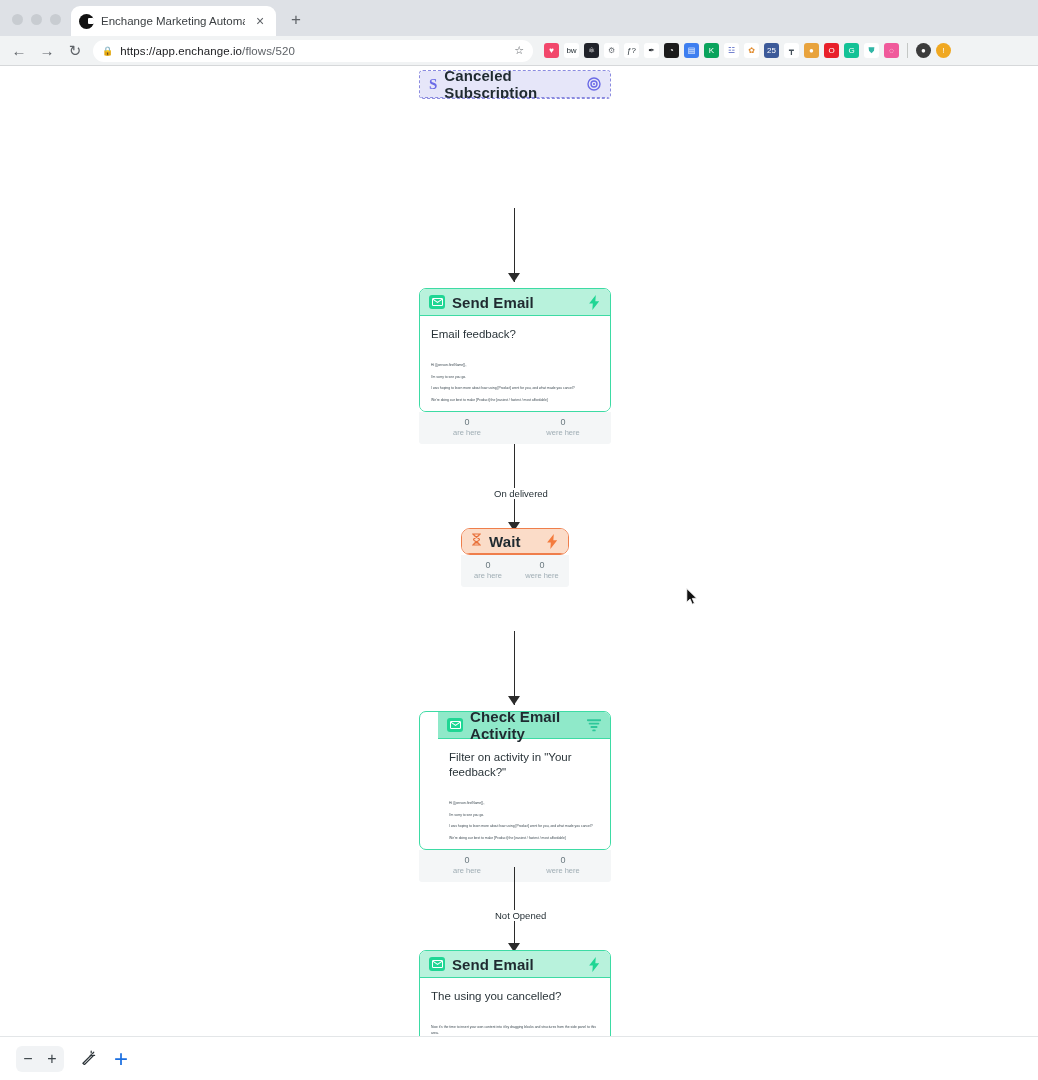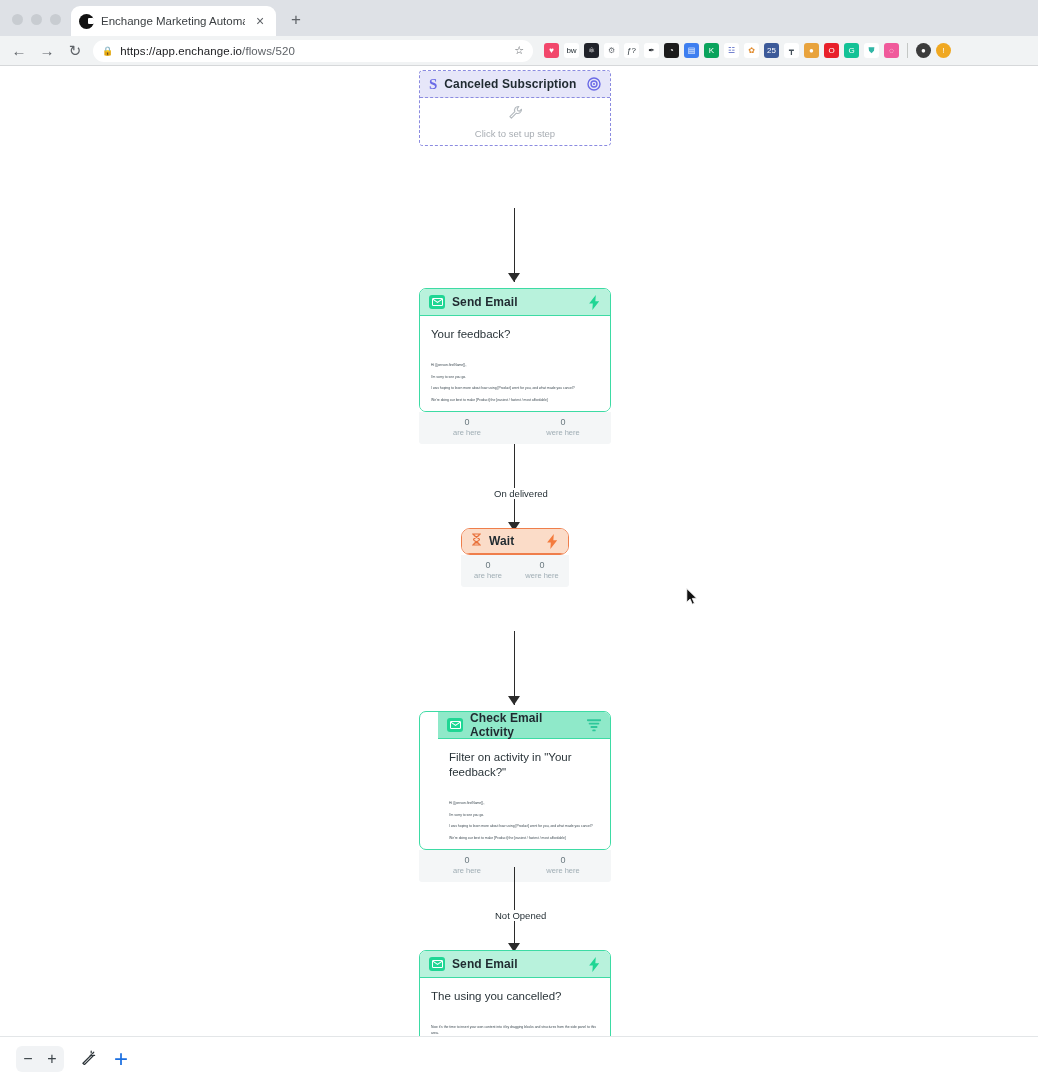"Canceled Subscription" .node-head-title { font-size: 12px -> 15px }
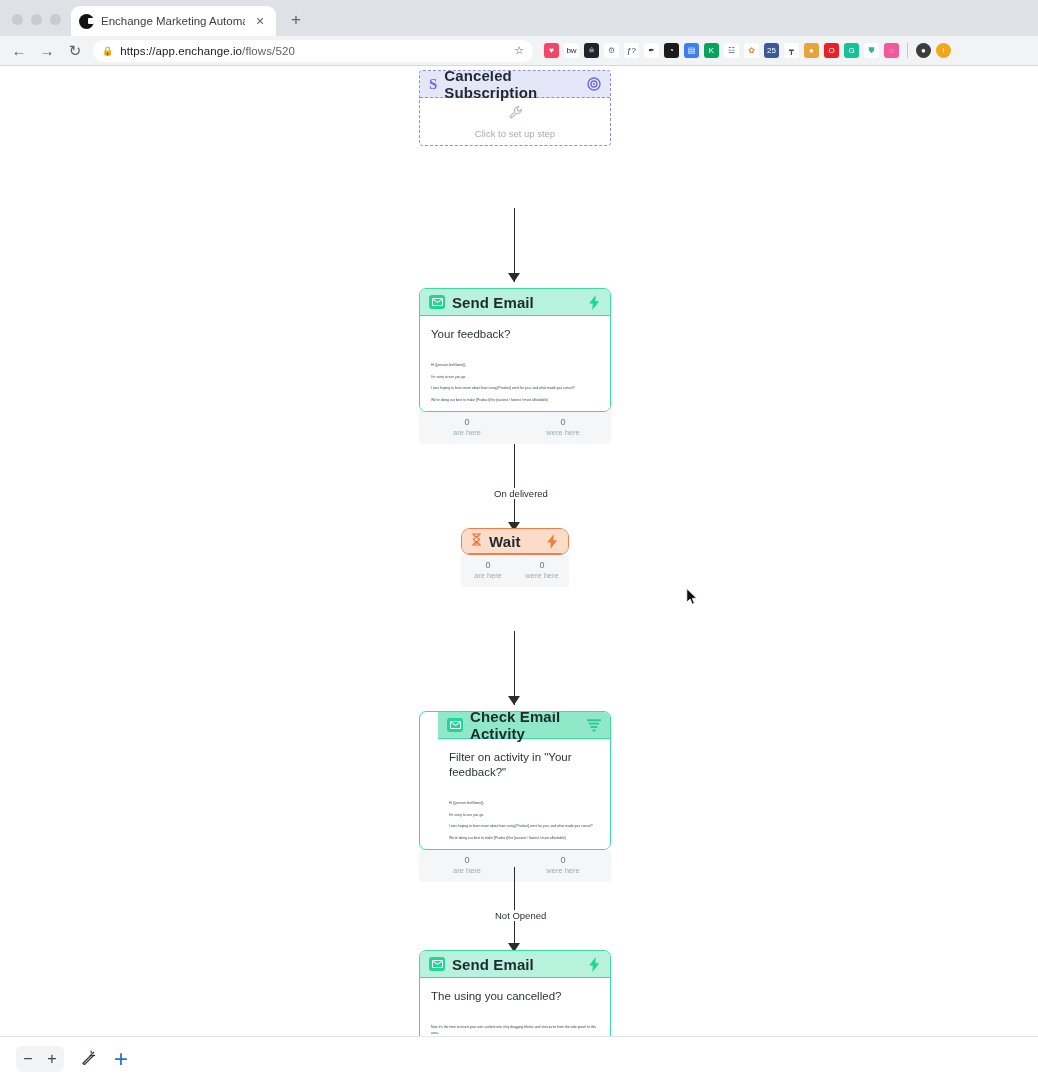"Click to set up step" div.trigger-body { html: <div> <span> <svg> <path></path> </svg> </span> <span>Click to set up step</span> </div> -> none }
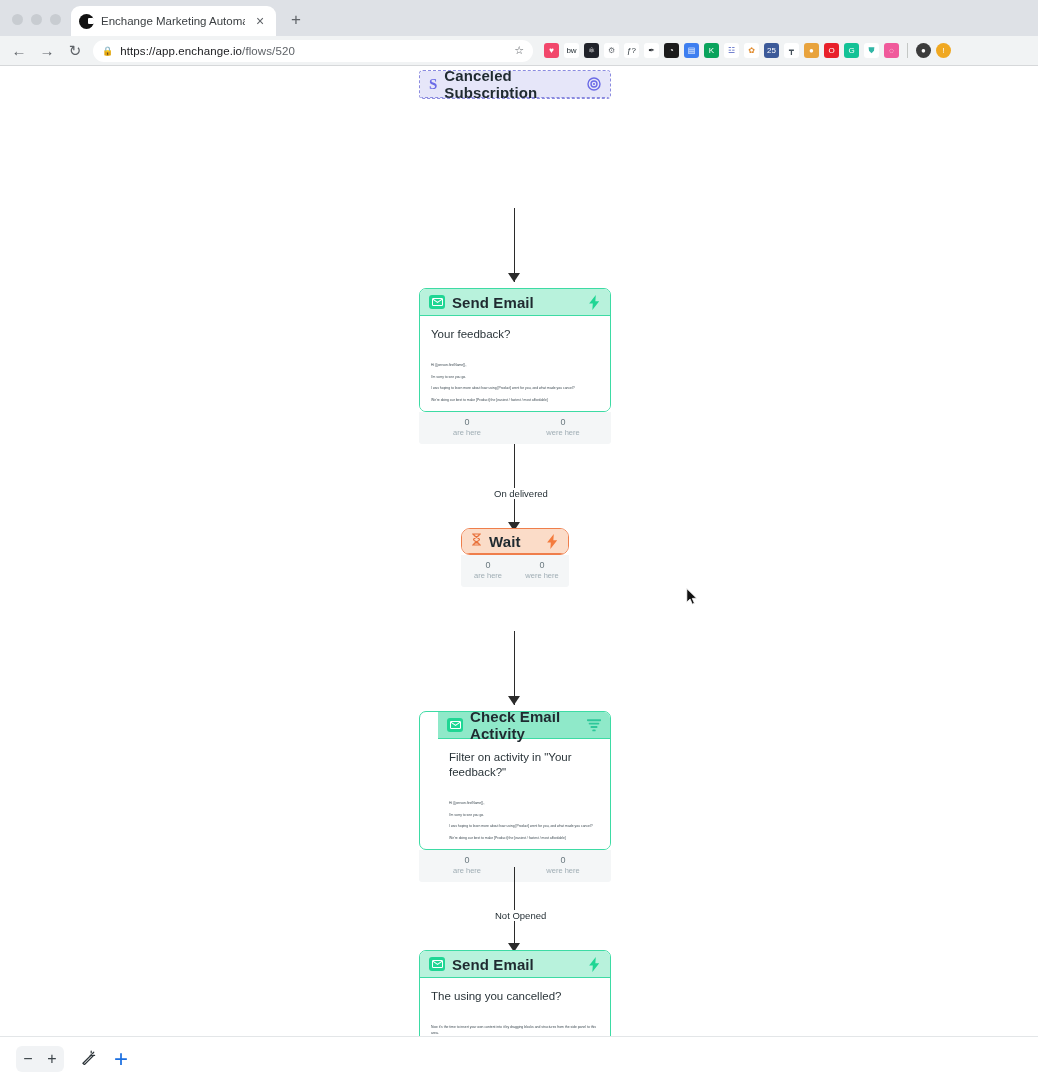"Your feedback?" div.node-subject { text: Your -> Email }
